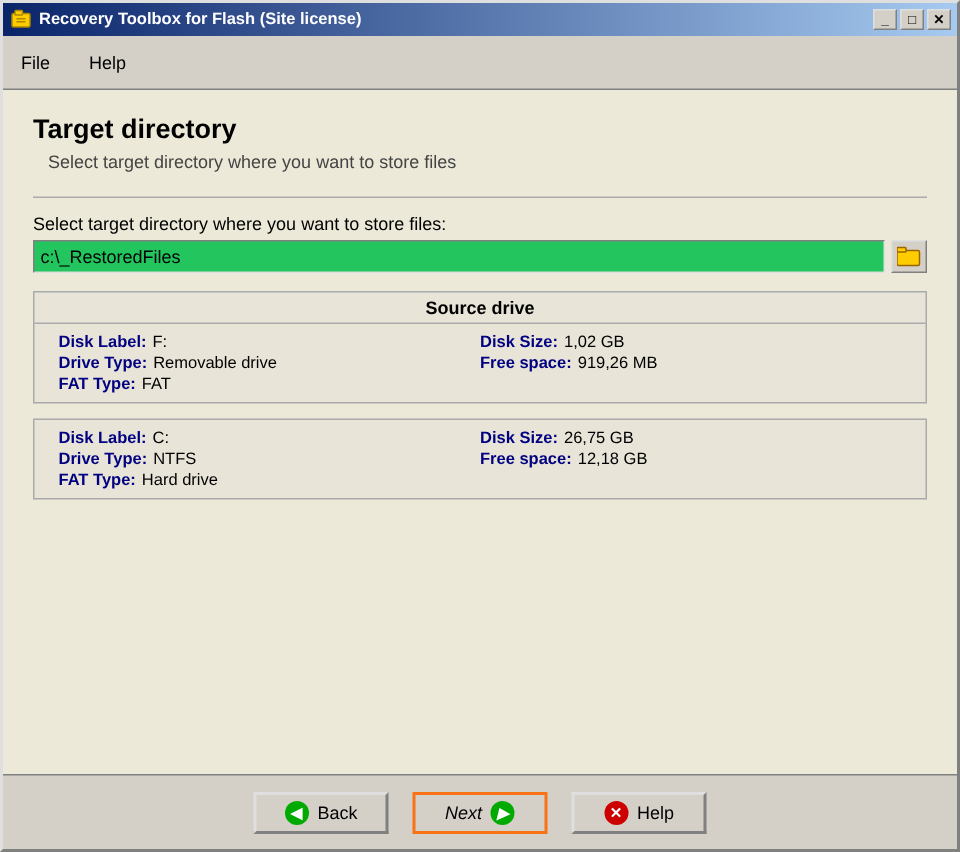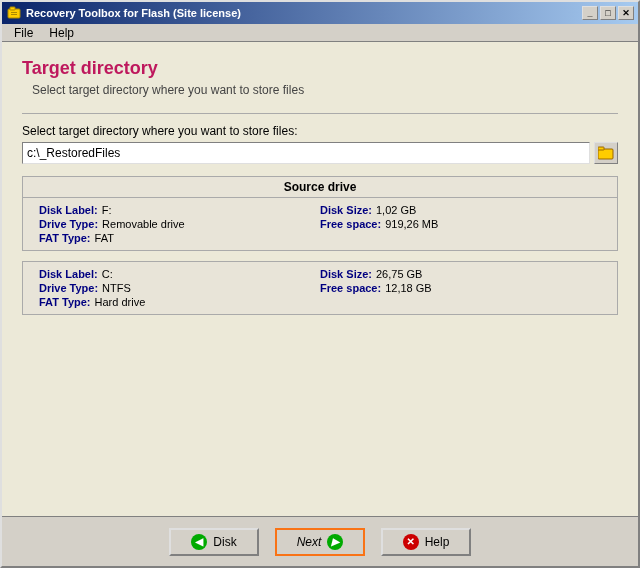"File" .menubar { gap: none -> 10px; height: 18px -> 36px }
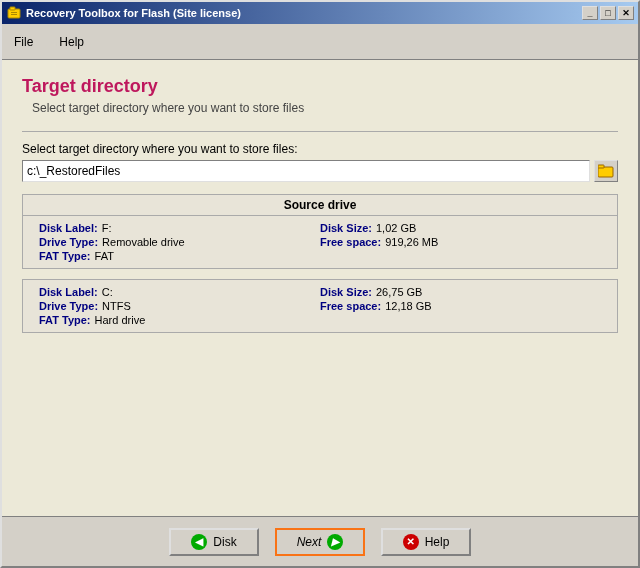"Target directory" .page-title { color: #be185d -> #000000 }
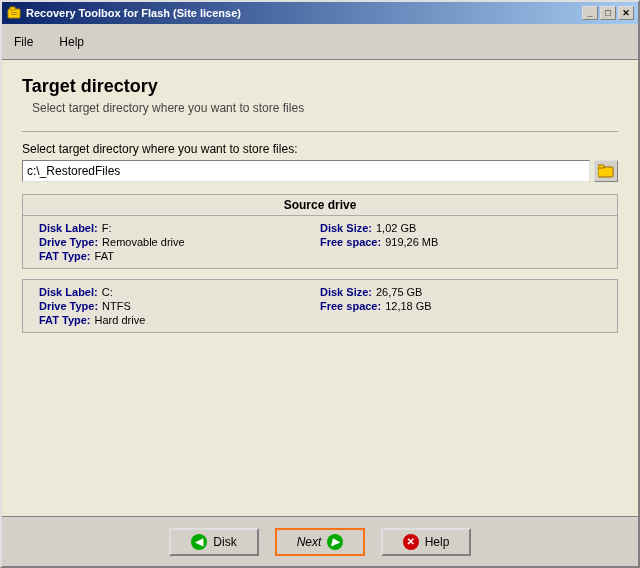"c:\_RestoredFiles" .dir-input { background: #ffffff -> #22c55e }
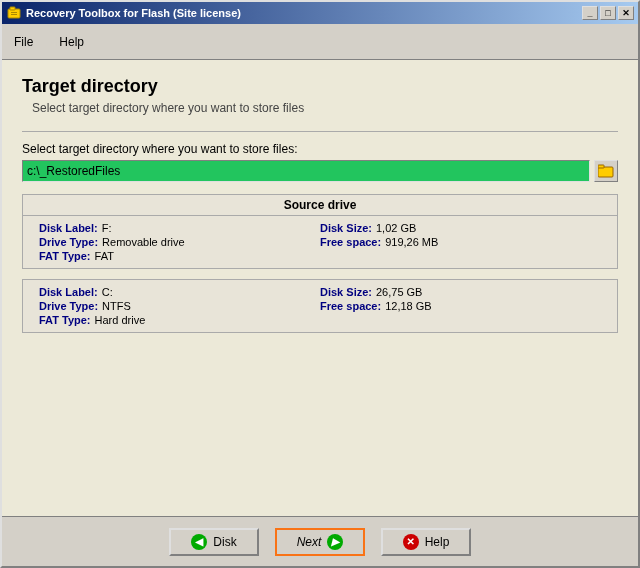"Disk" span { text: Disk -> Back }
